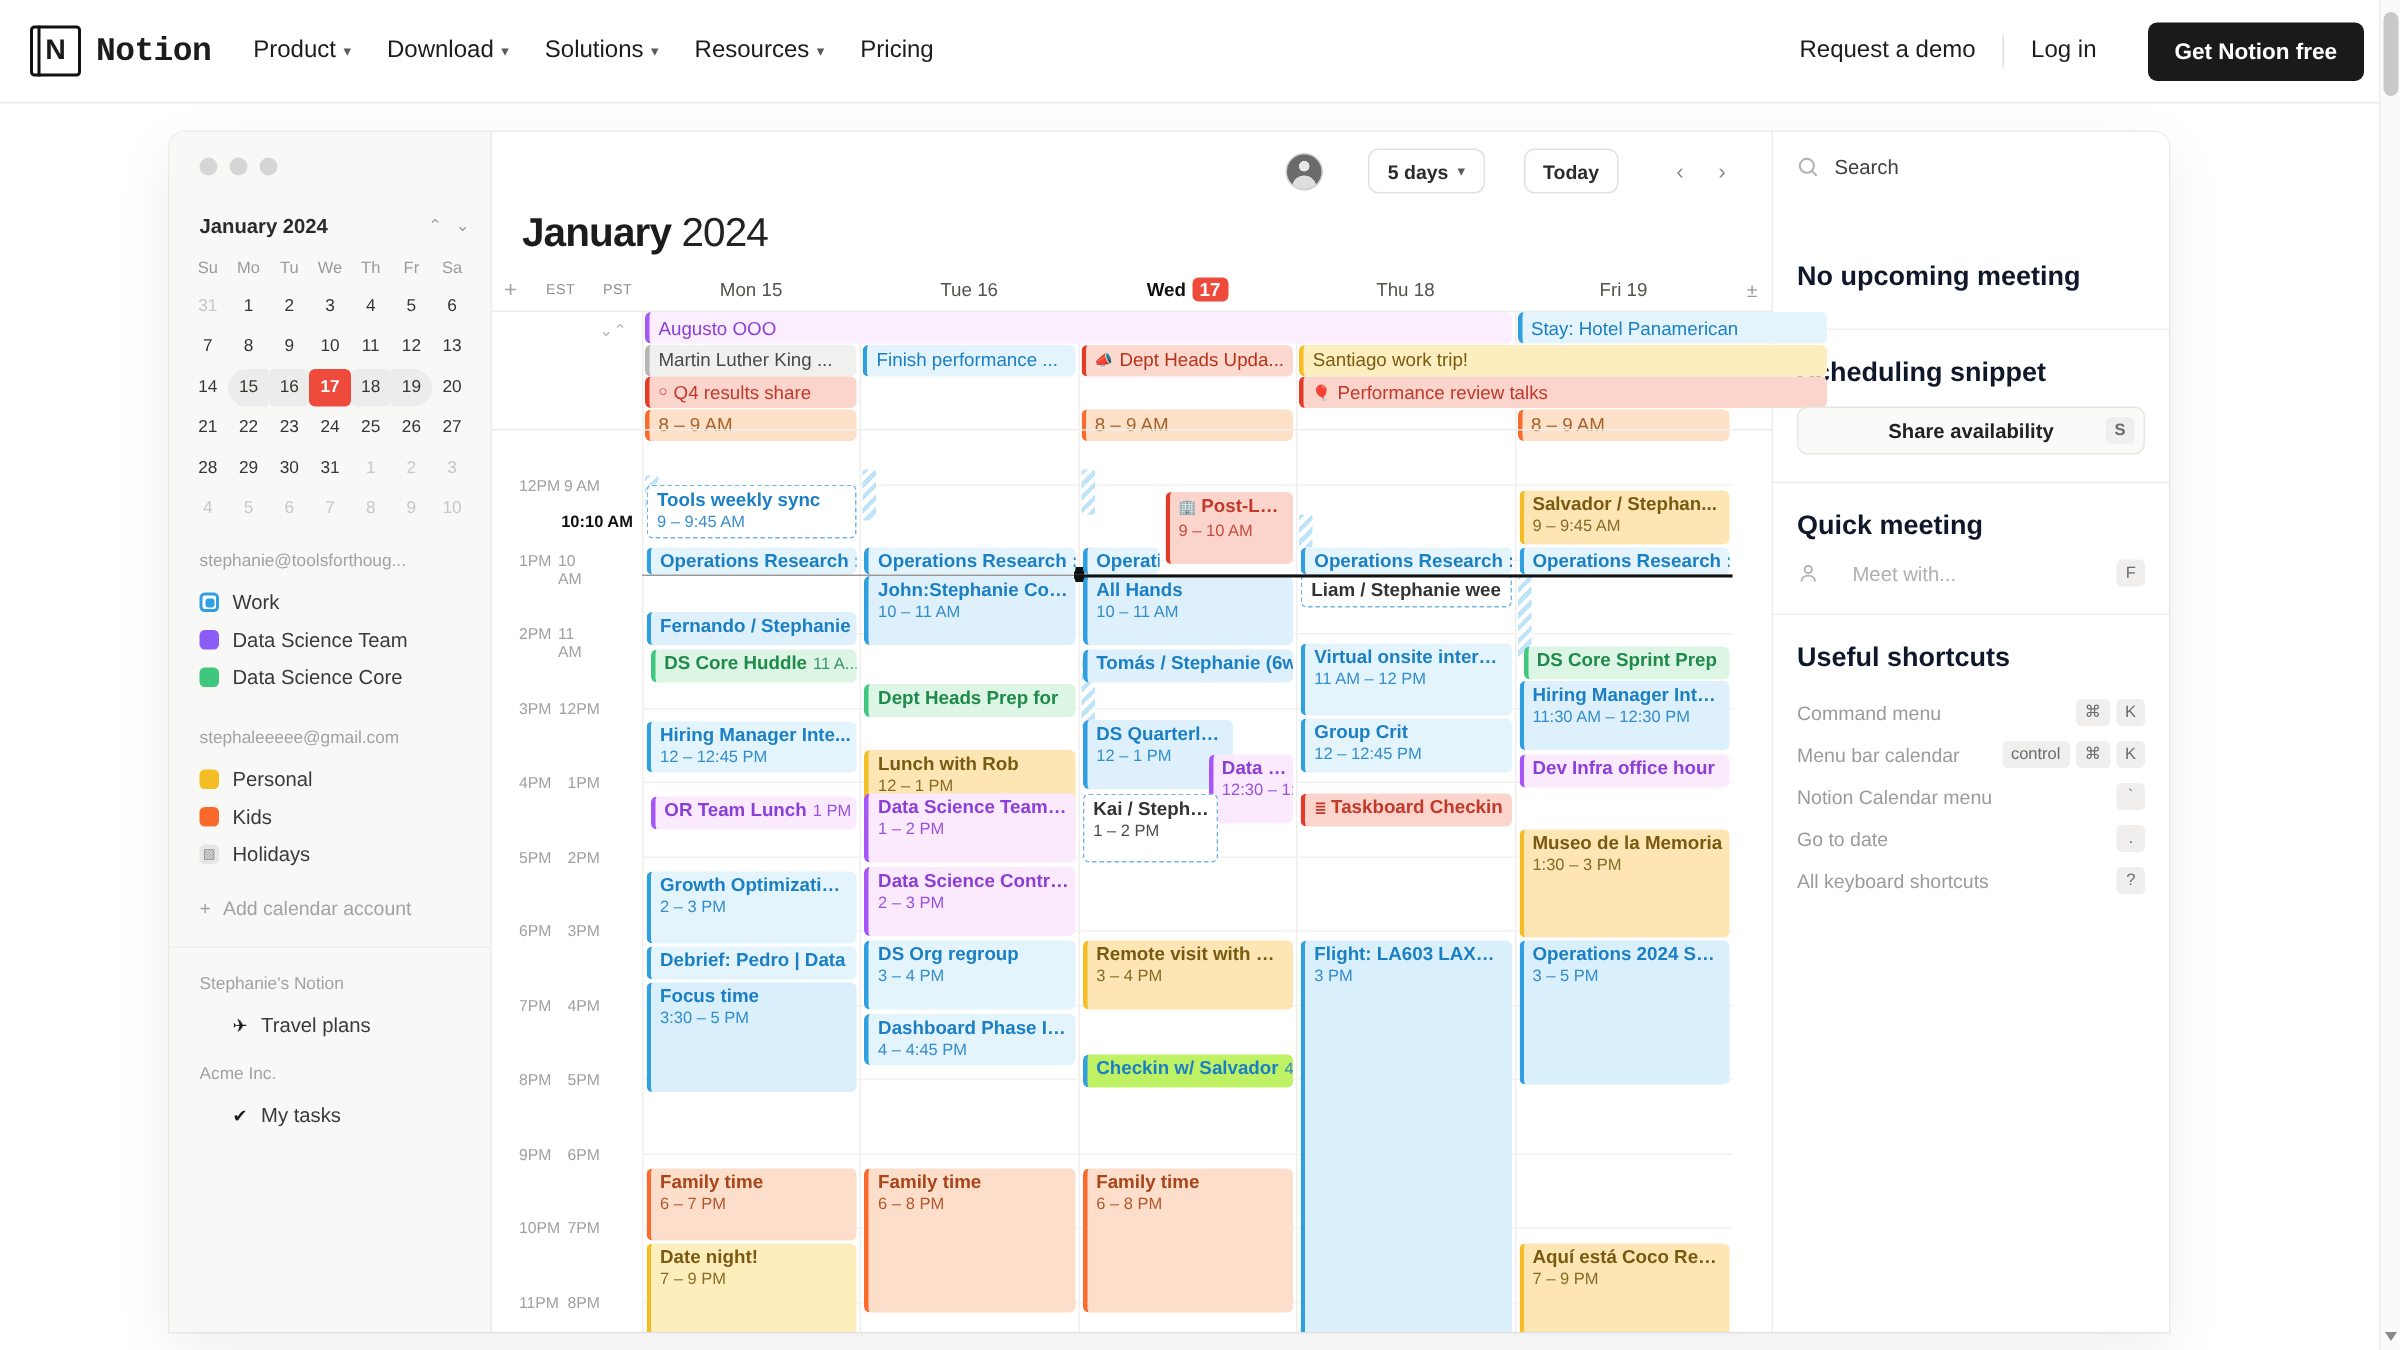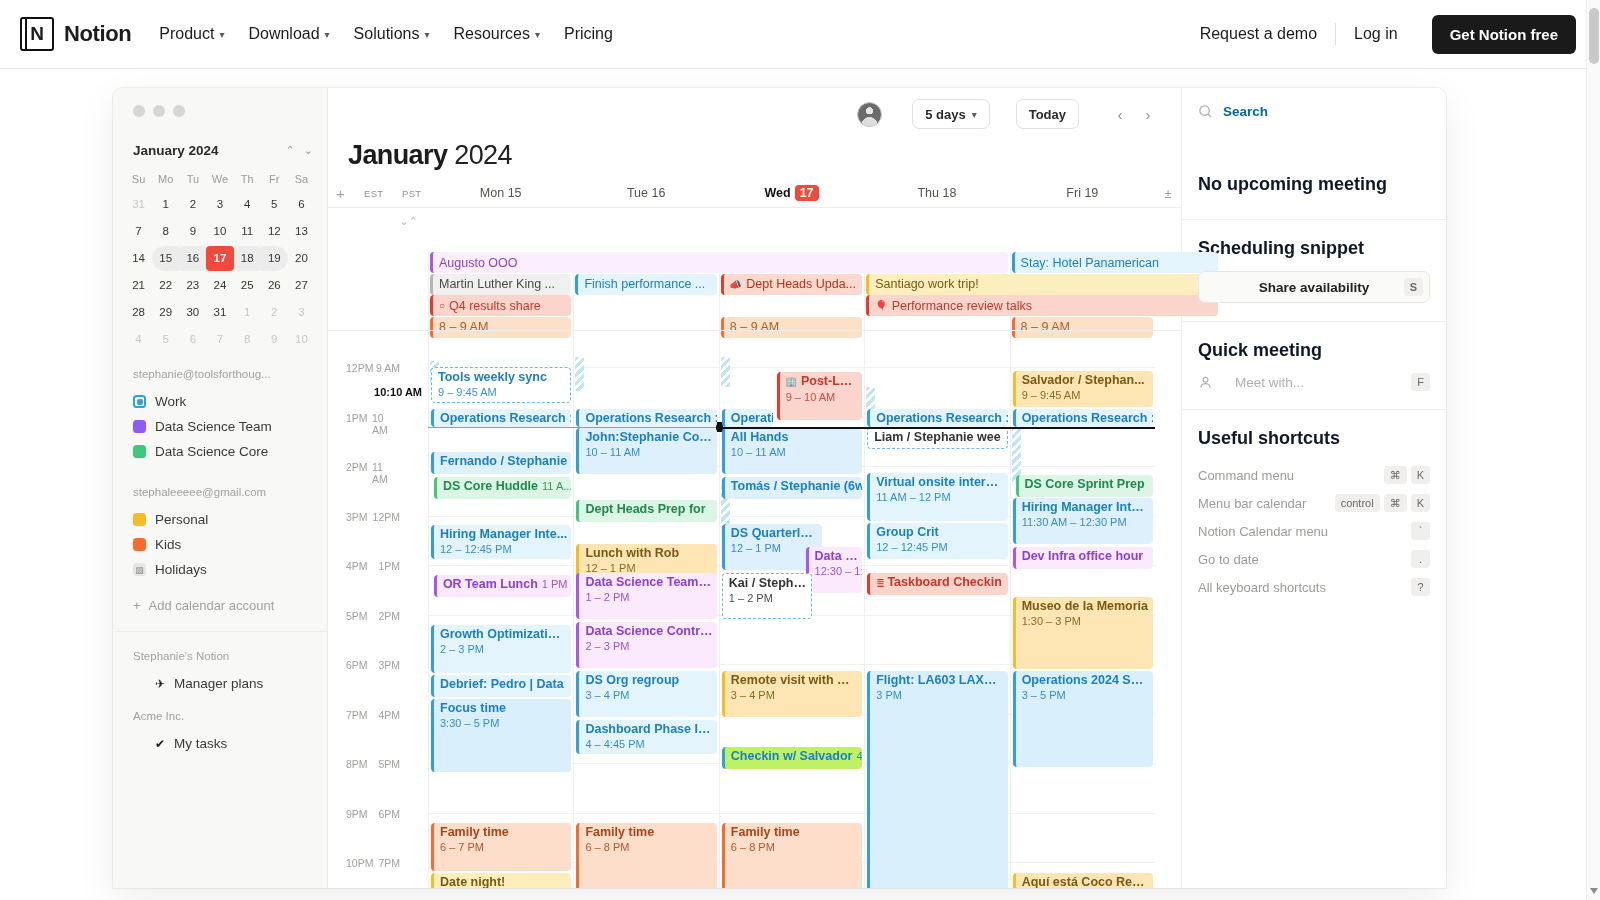"Notion" .brand-name { font-family: none -> Liberation Mono, monospace }
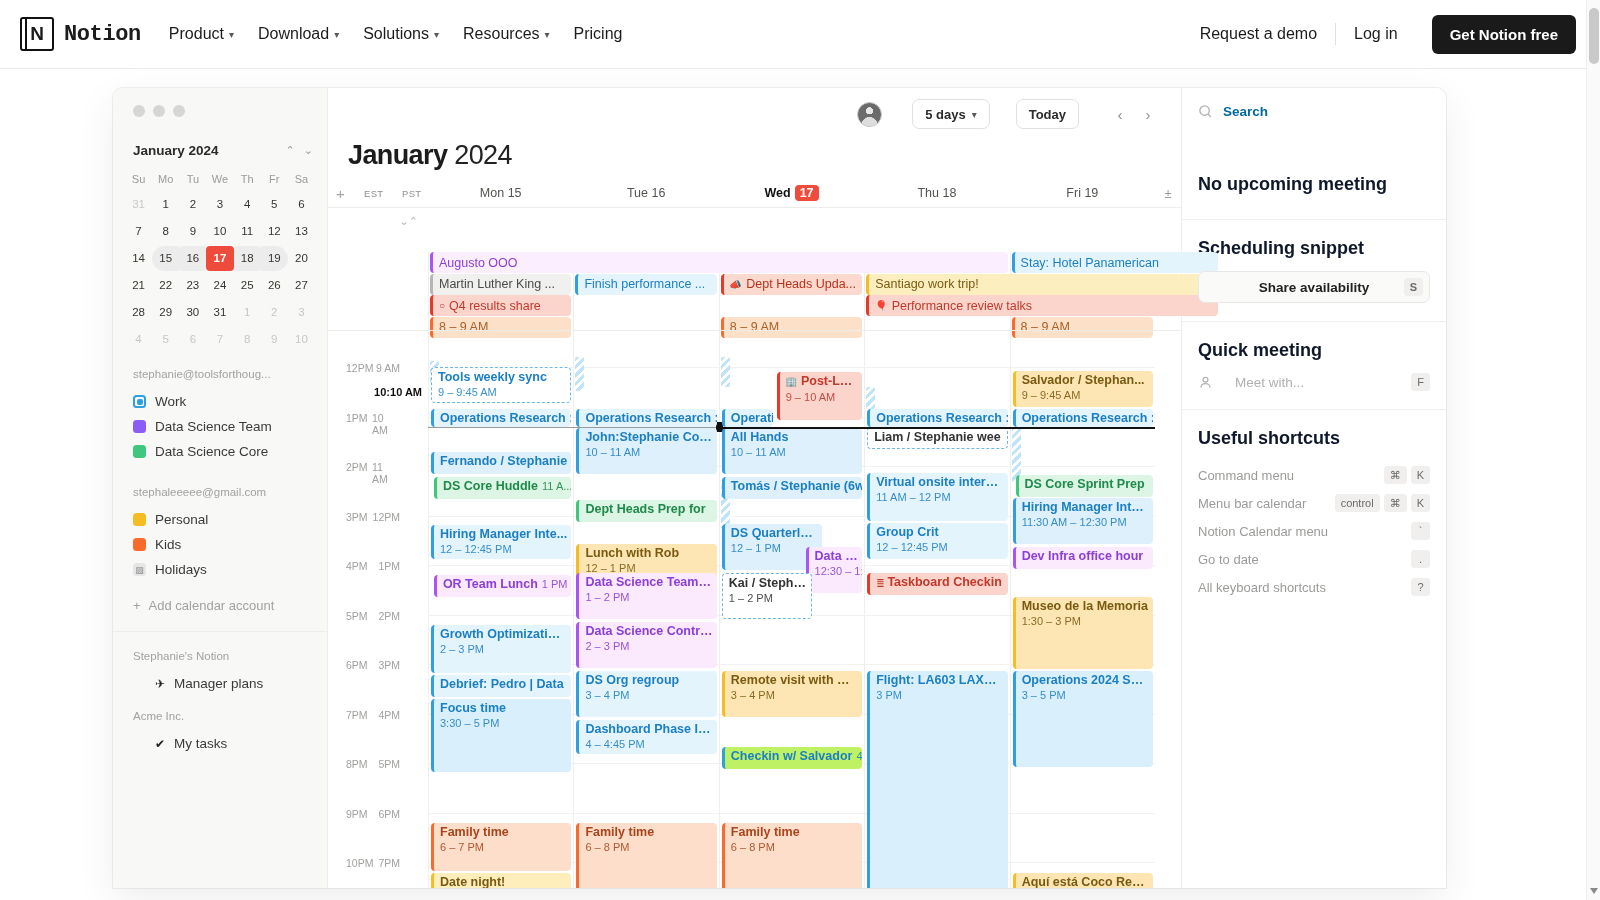"Search" .search .txt { color: #0369a1 -> #404040; font-weight: bold -> none }
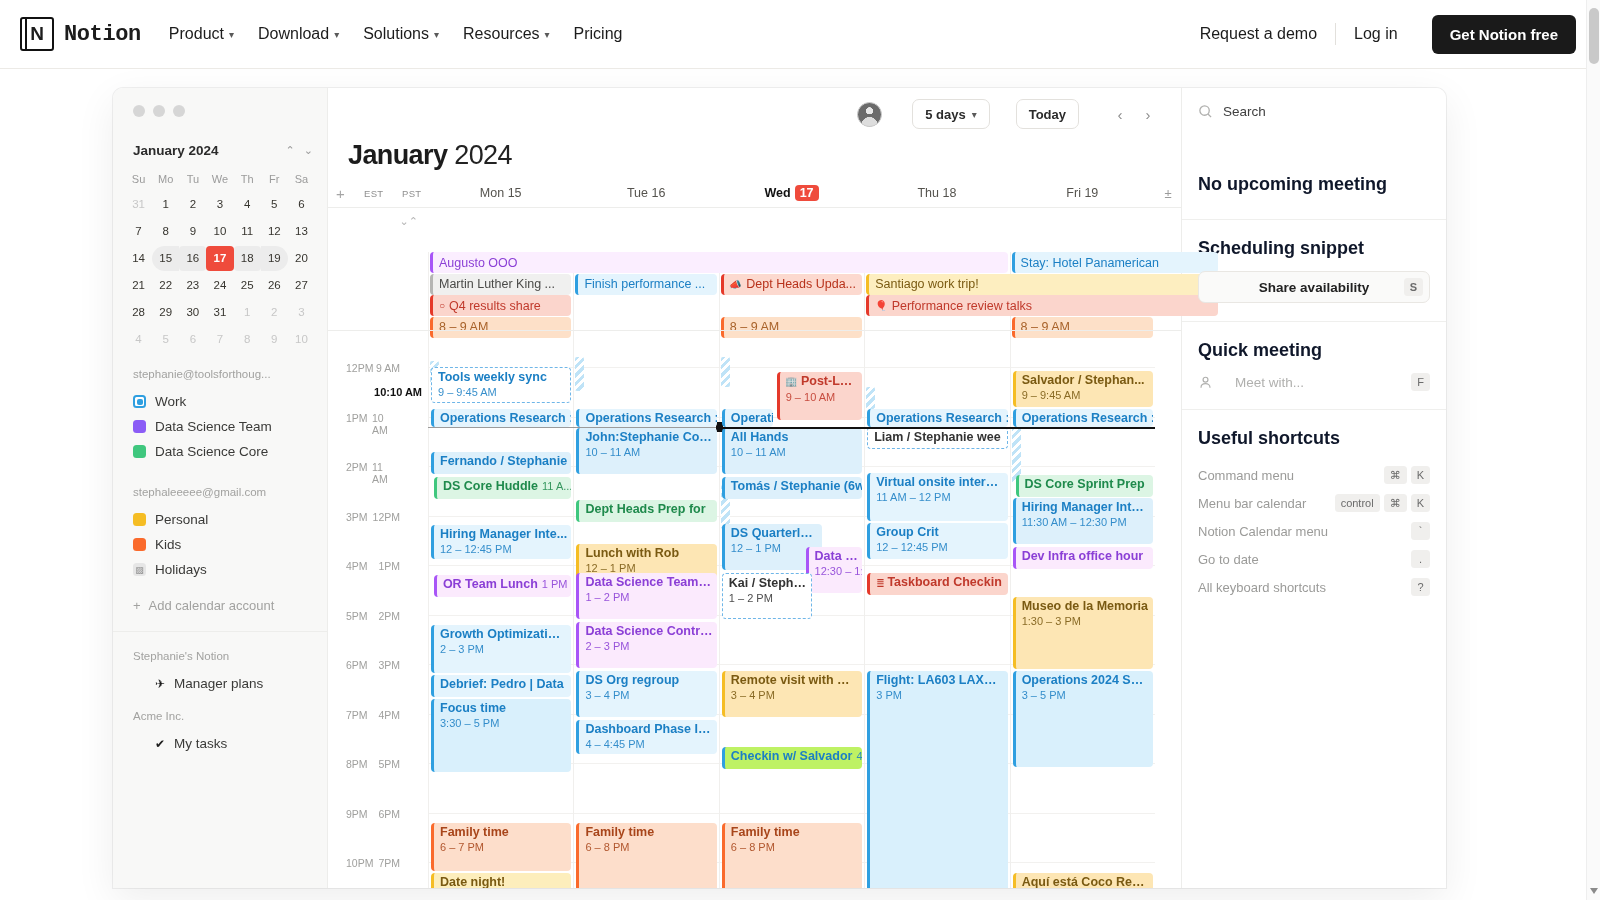"Augusto OOO" .adbody { margin-top: 44px -> none }
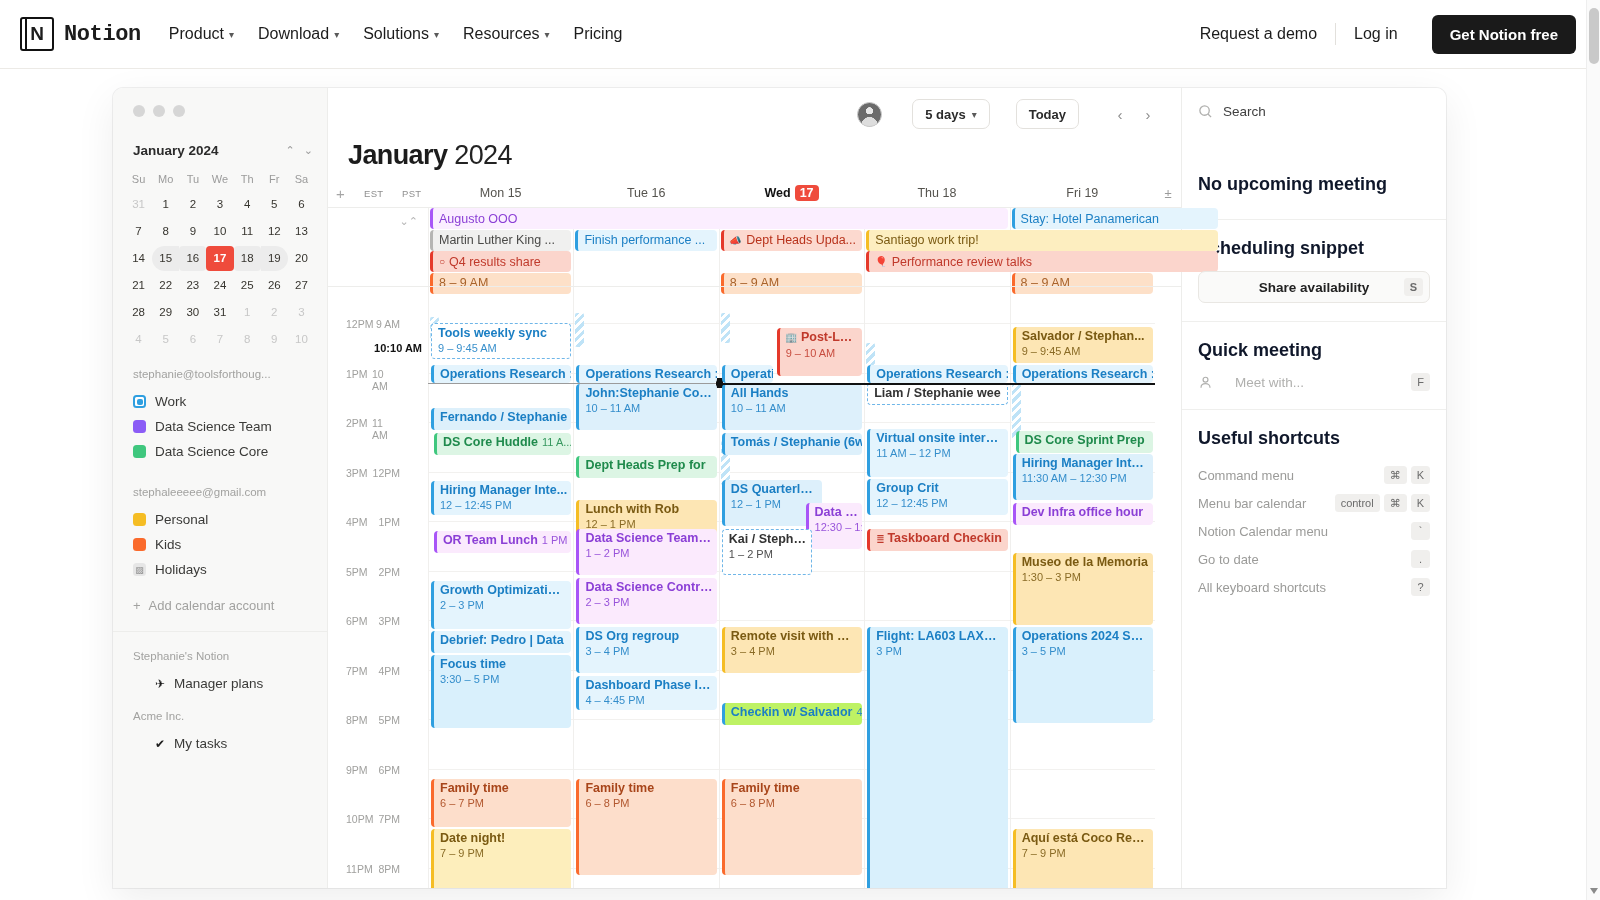"Manager plans" span.cal-name { text: Manager -> Travel }
